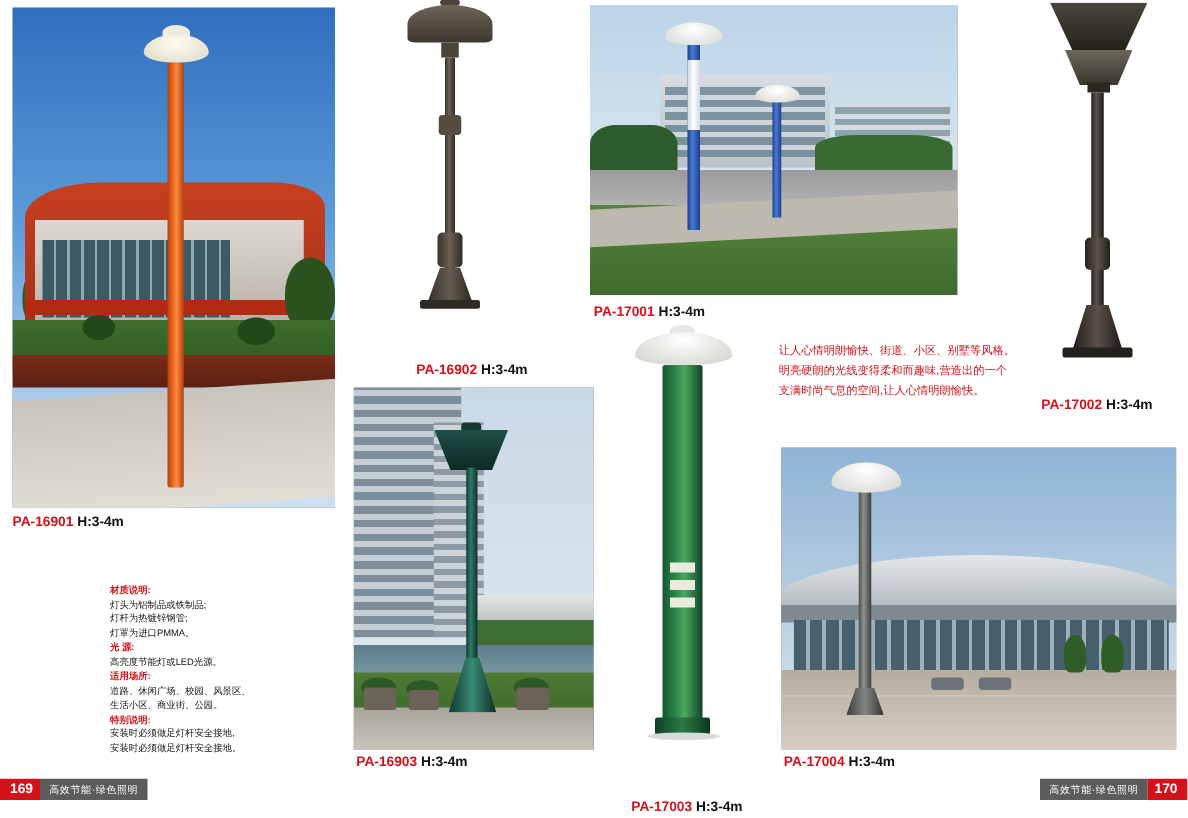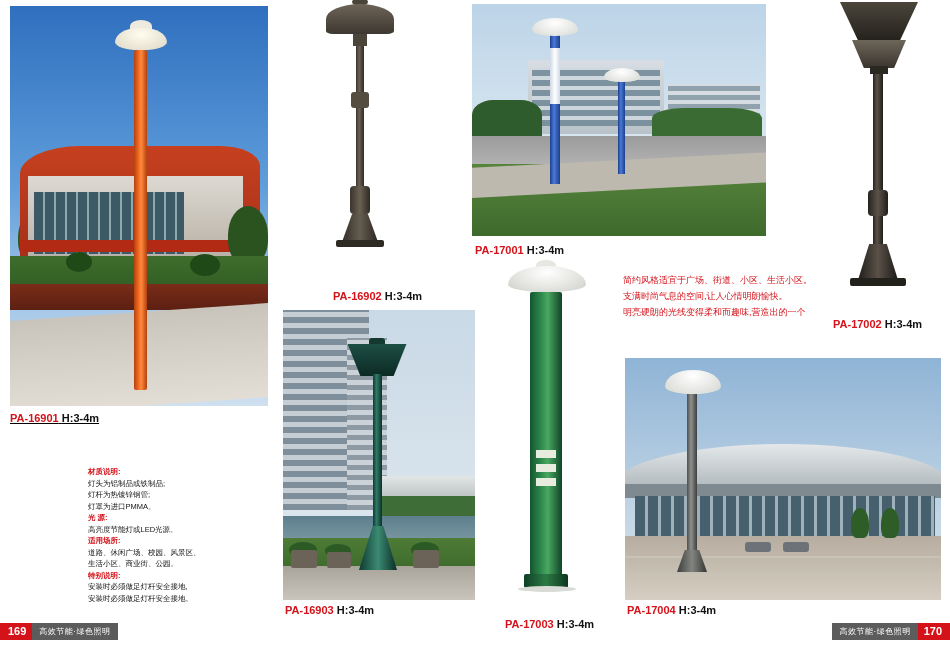"简约风格适宜于广场、街道、小区、生活小区。" div { text: 简约风格适宜于广场、街道、小区、生活小区 -> 让人心情明朗愉快、街道、小区、别墅等风格 }
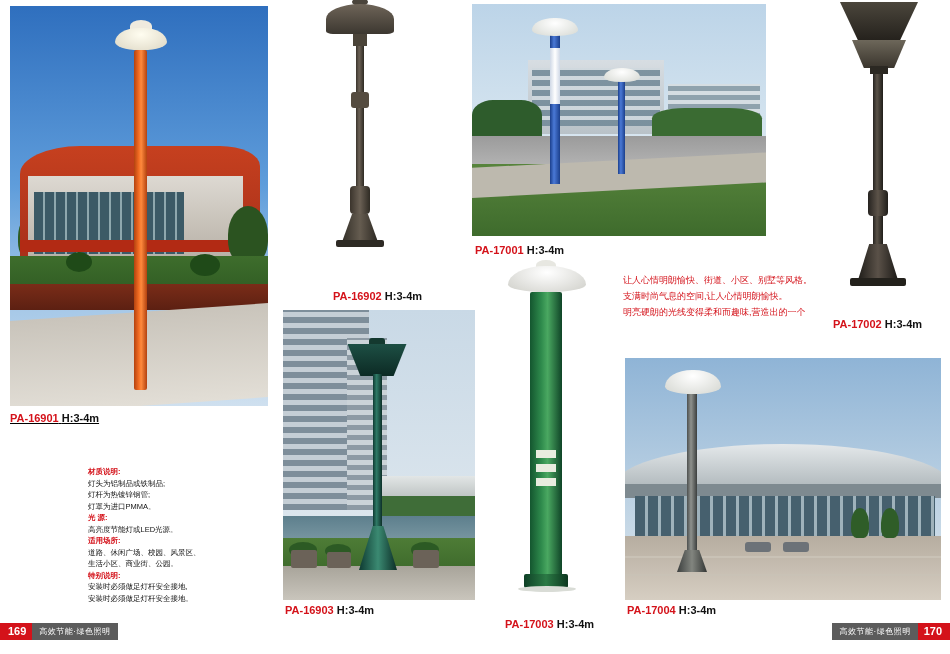"支满时尚气息的空间,让人心情明朗愉快。" div { order: before "明亮硬朗的光线变得柔和而趣味,营造出的一个" -> after "明亮硬朗的光线变得柔和而趣味,营造出的一个" }
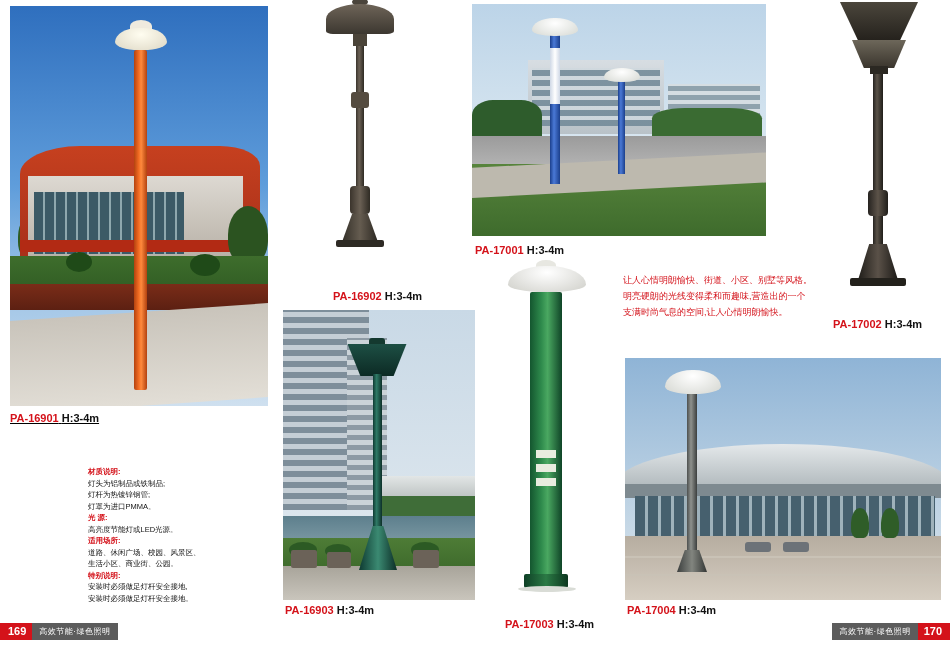"PA-16901 H:3-4m" div.caption { text-decoration: underline -> none }
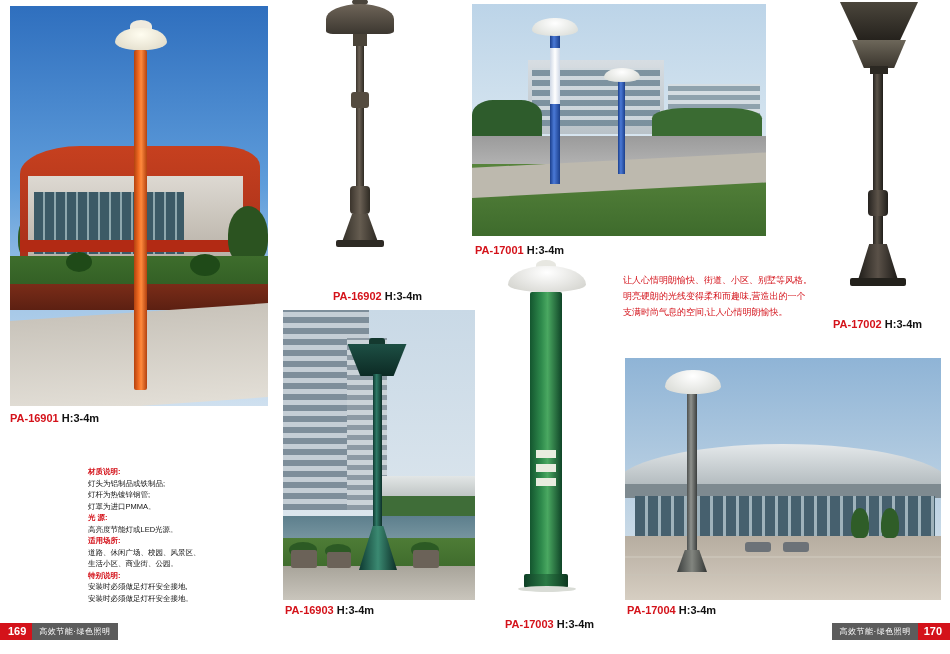"PA-17003 H:3-4m" div.caption { top: 618px -> 640px }
